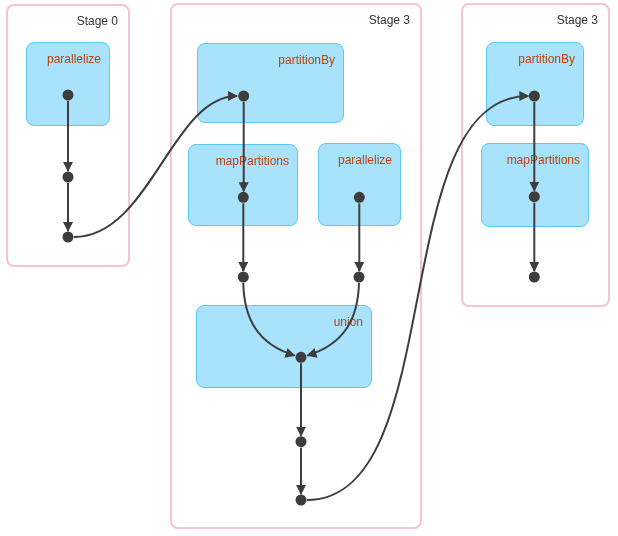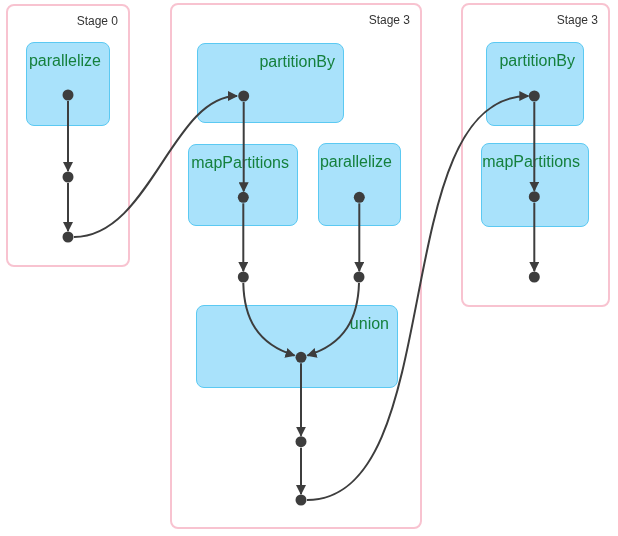"parallelize" .node-label { color: #15803d -> #c2410c; font-size: 16px -> 12px }
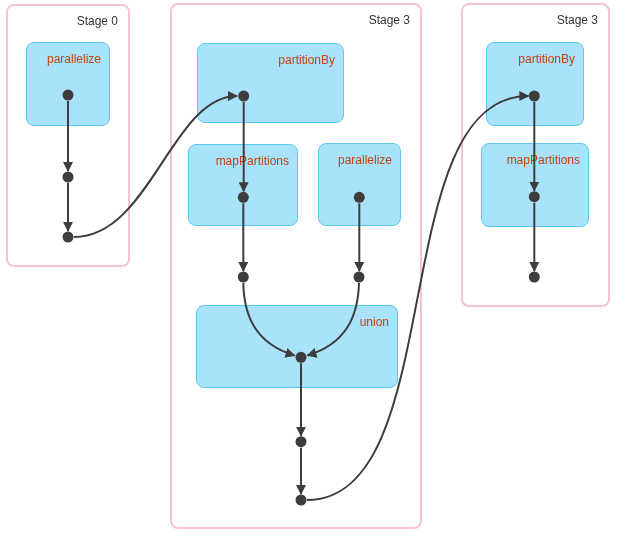"union" div.node-box { width: 202px -> 176px }
